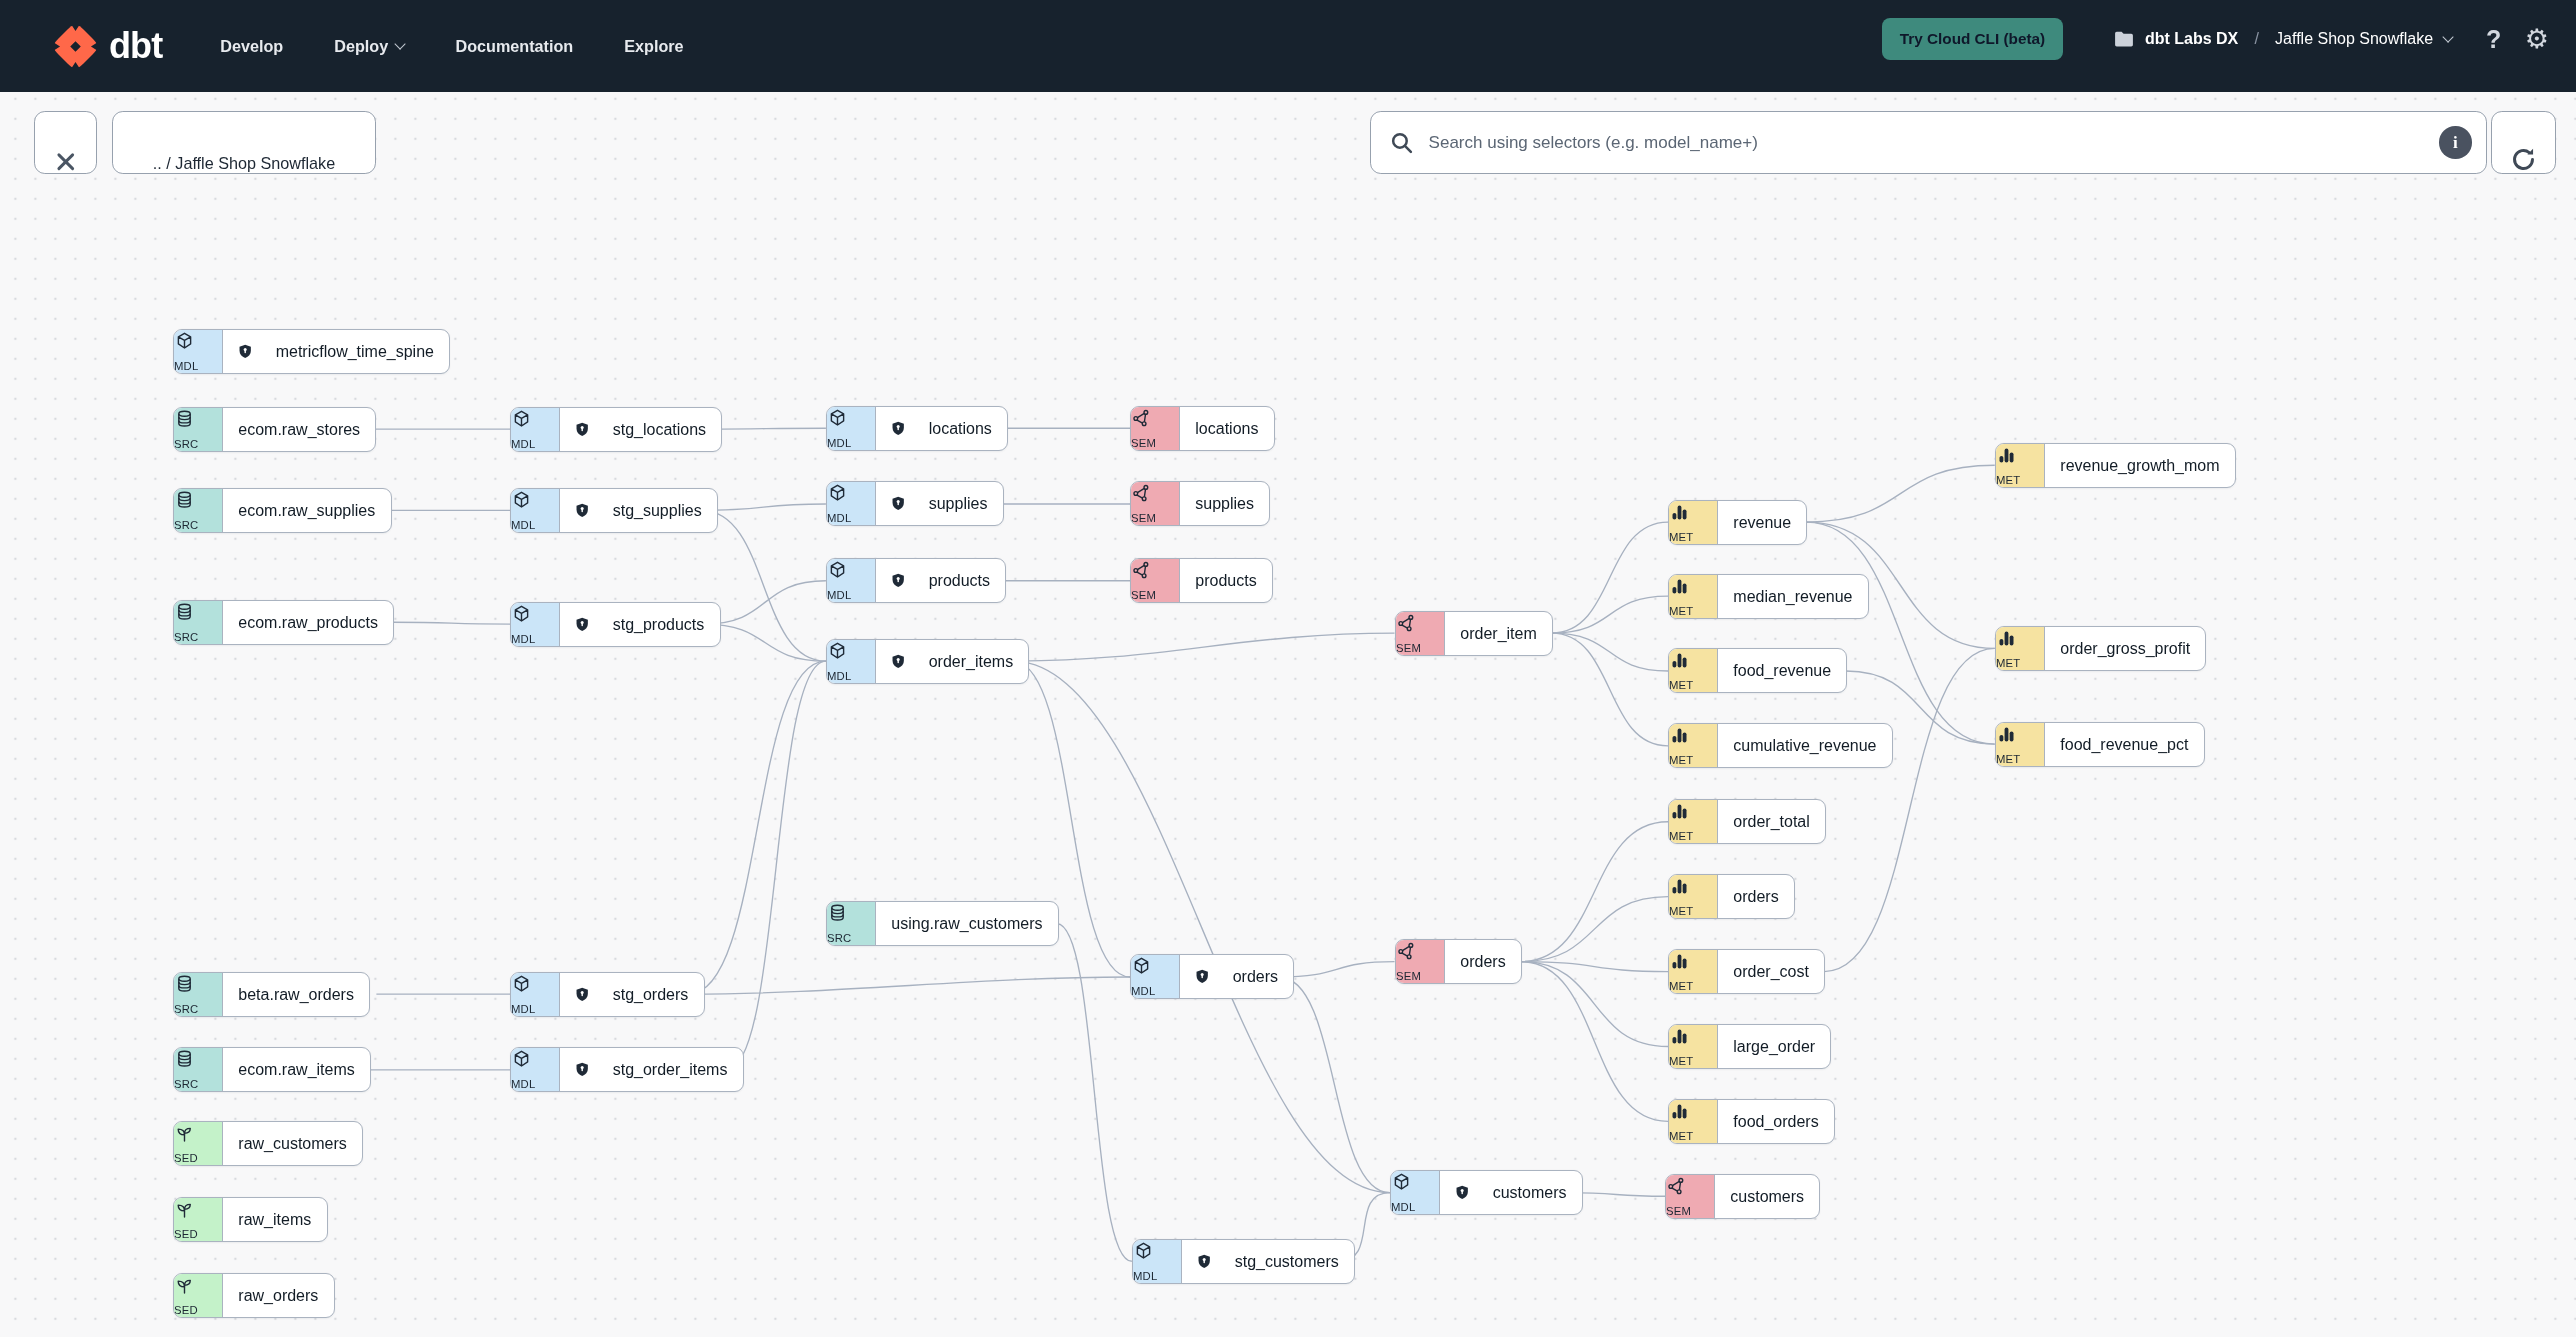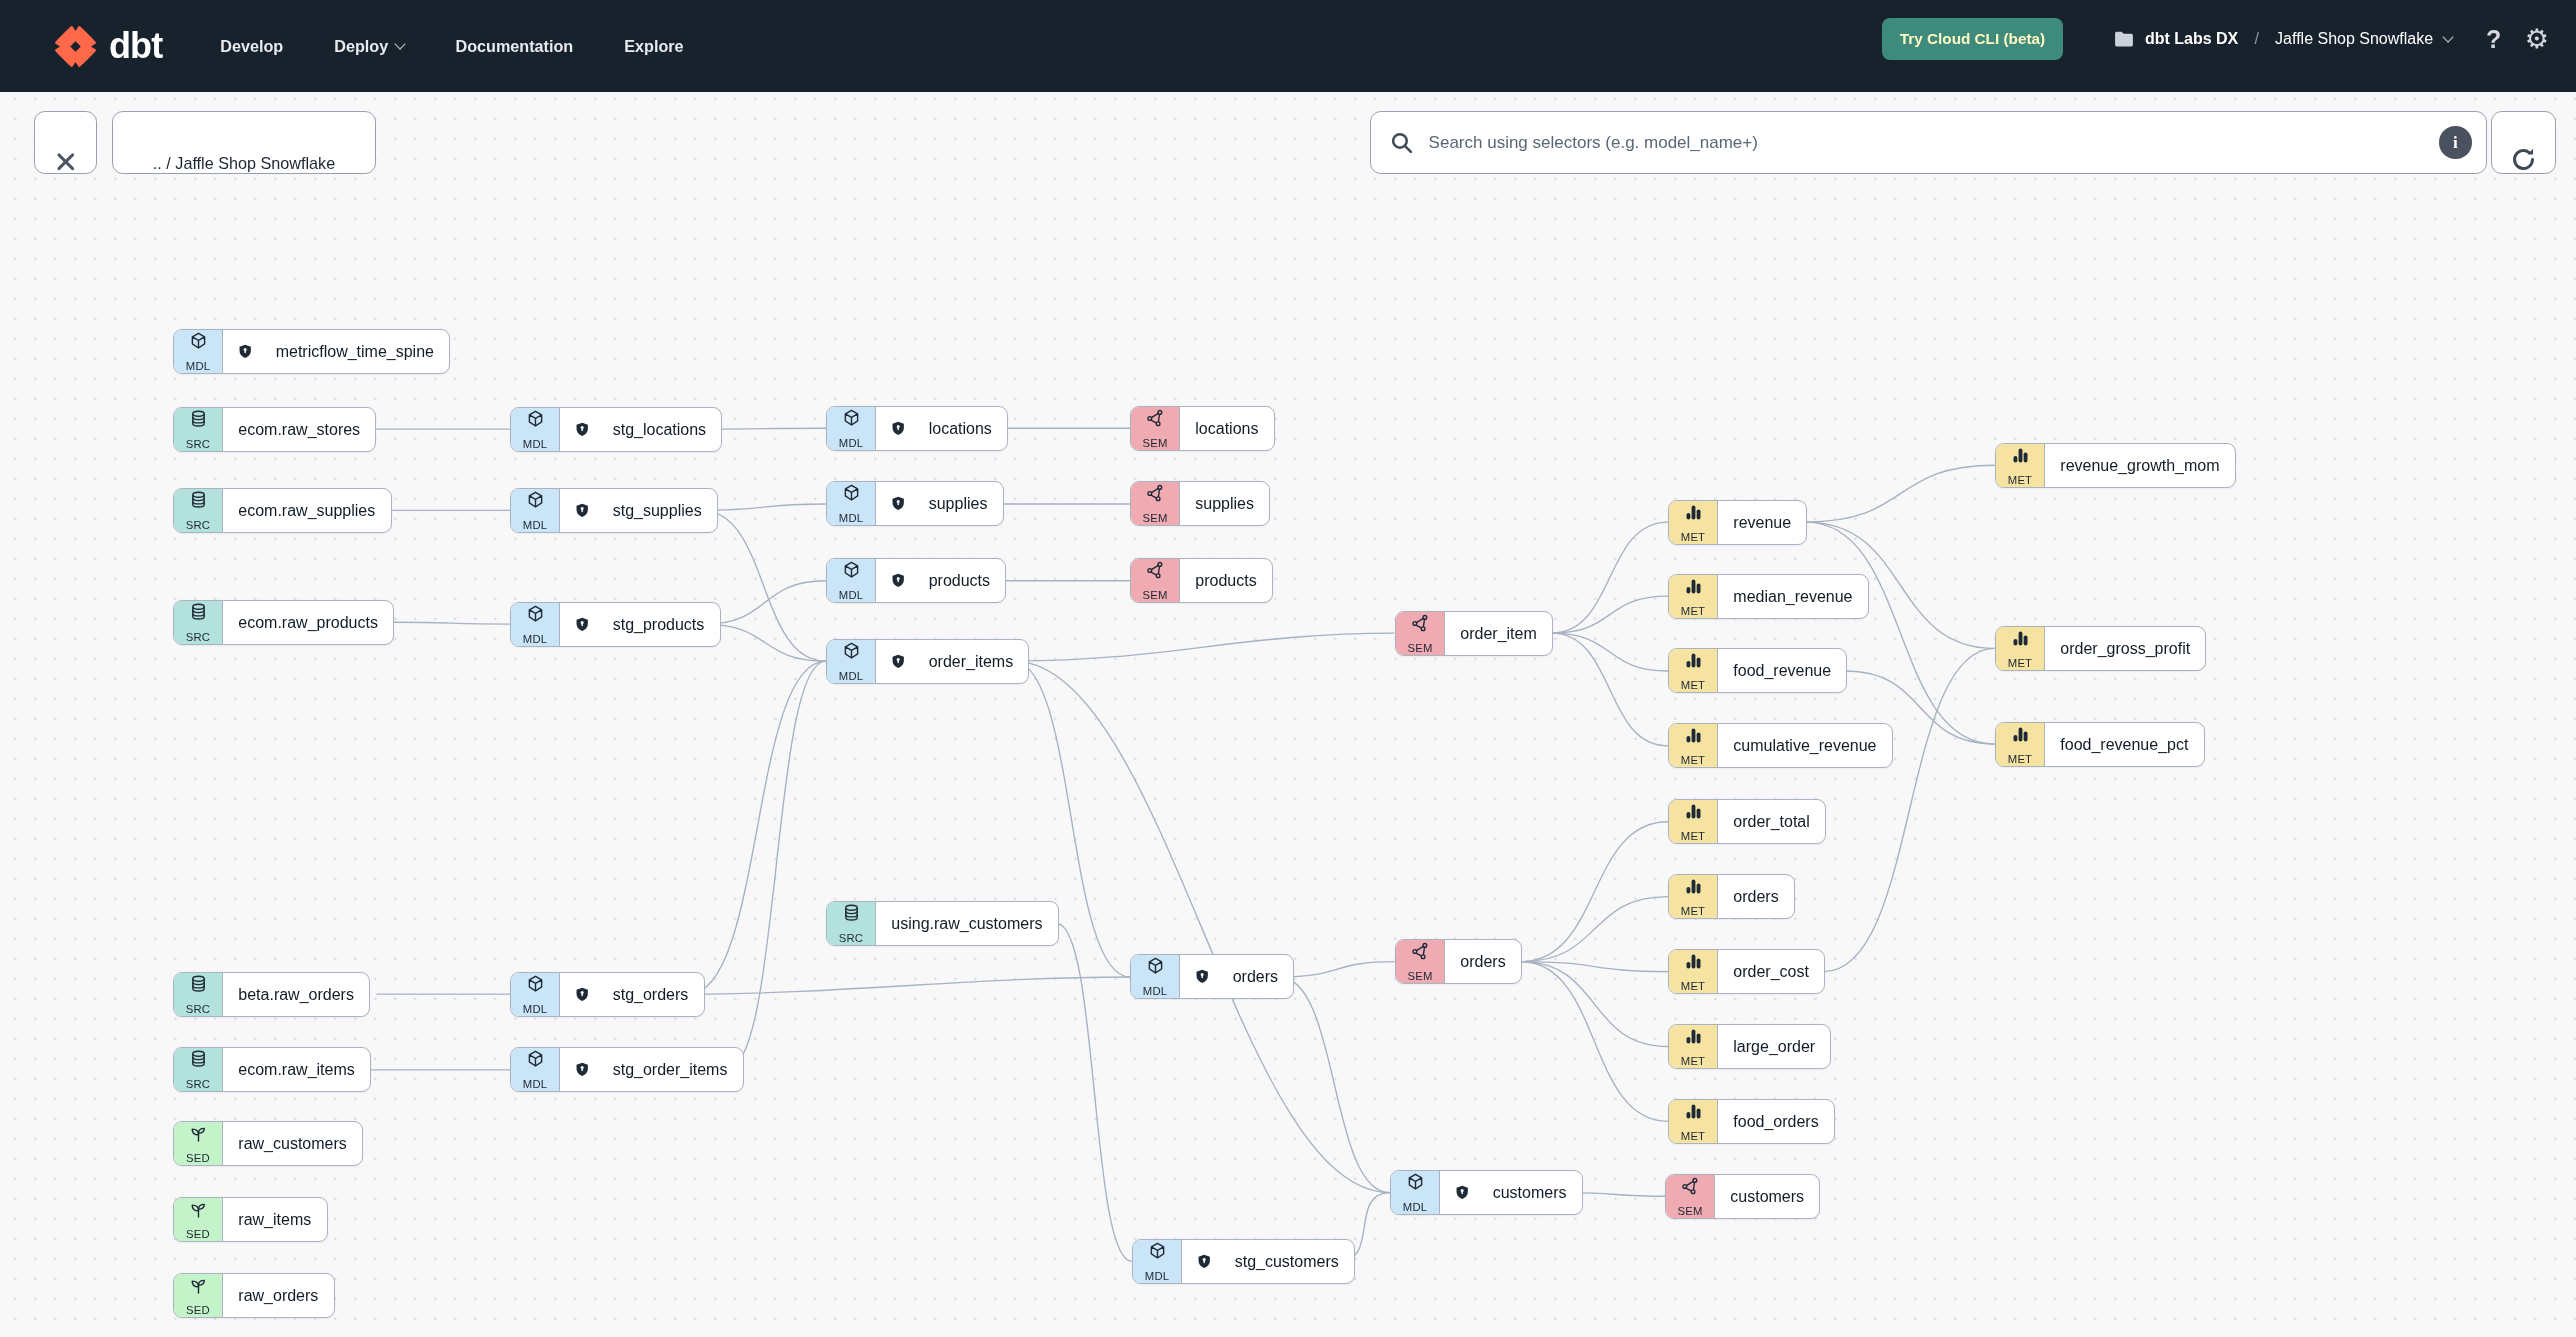"Try Cloud CLI (beta)" .cta-btn { color: #fef9c3 -> #0f172a }
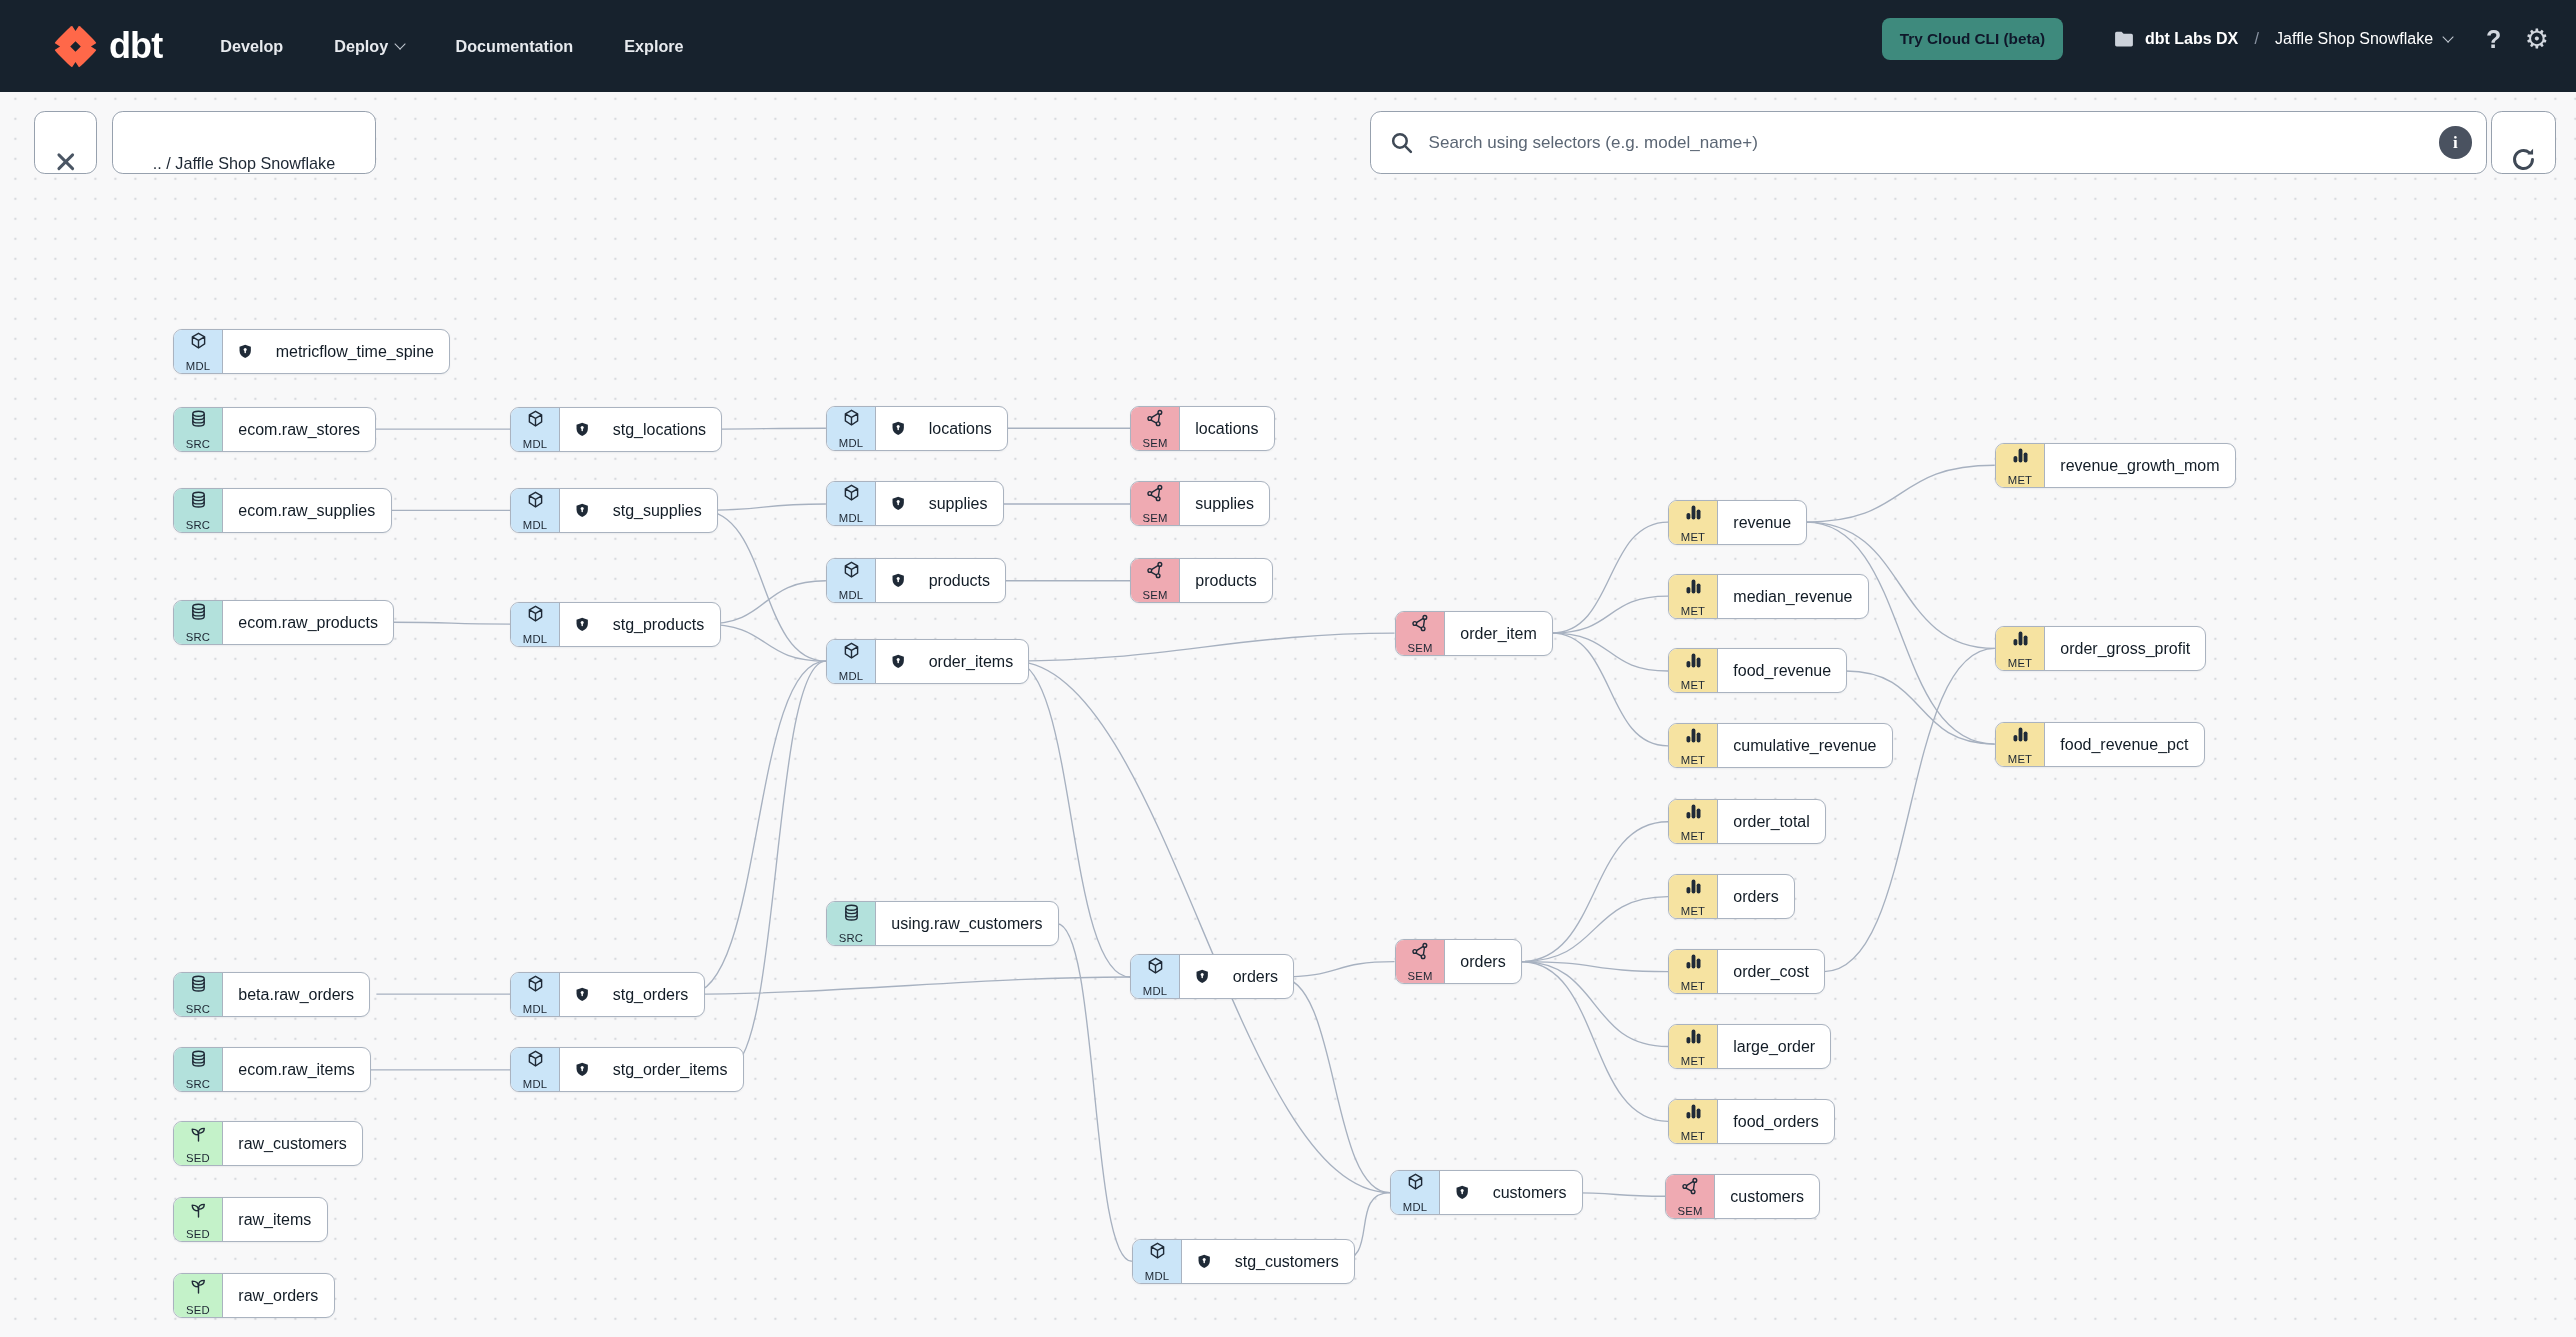"MDL" .gicon { align-items: center -> none }
